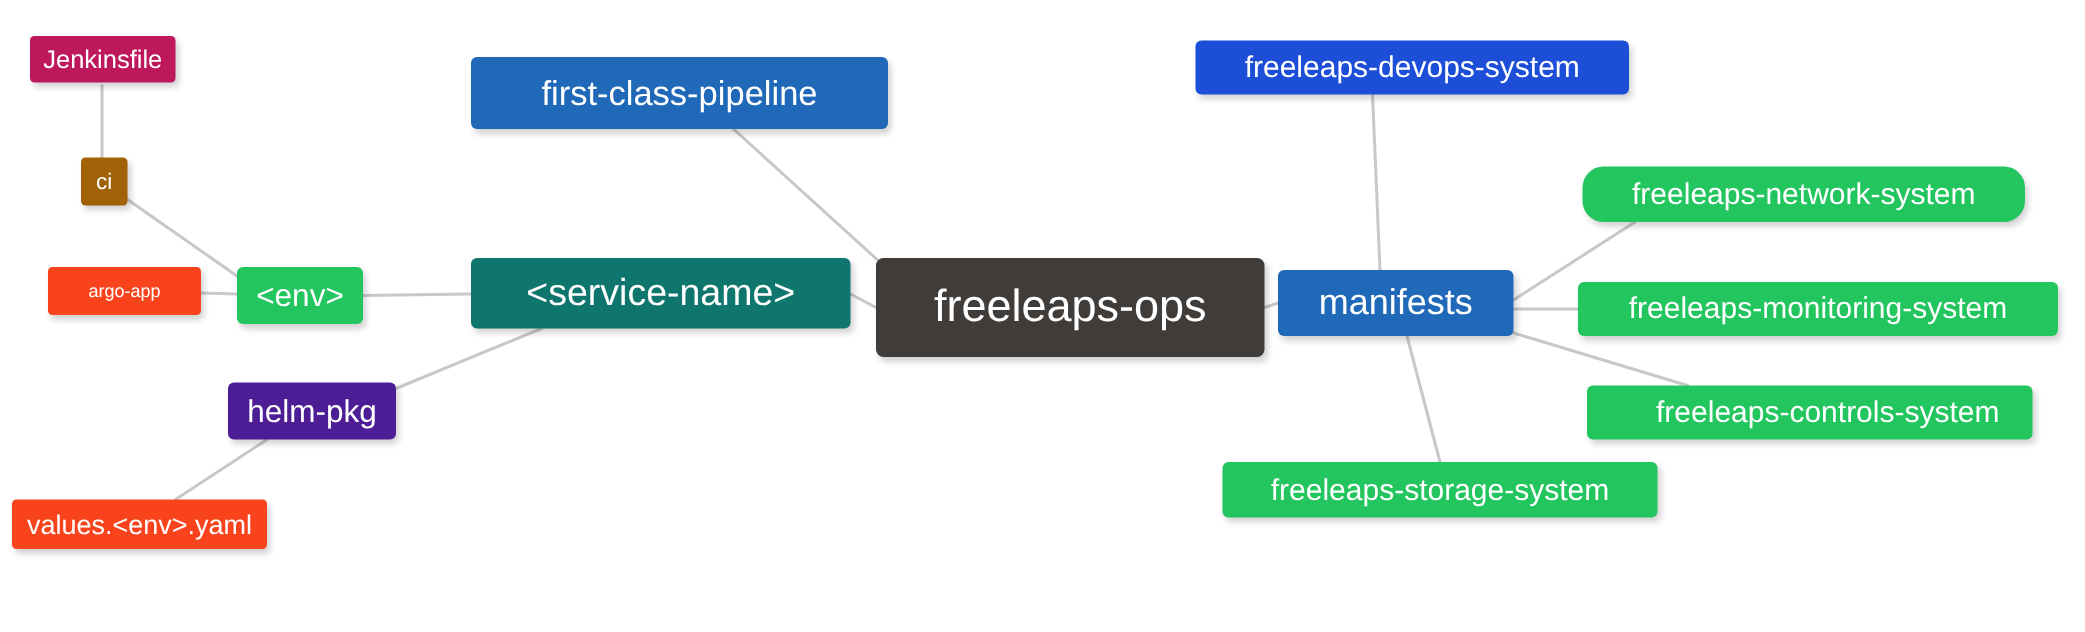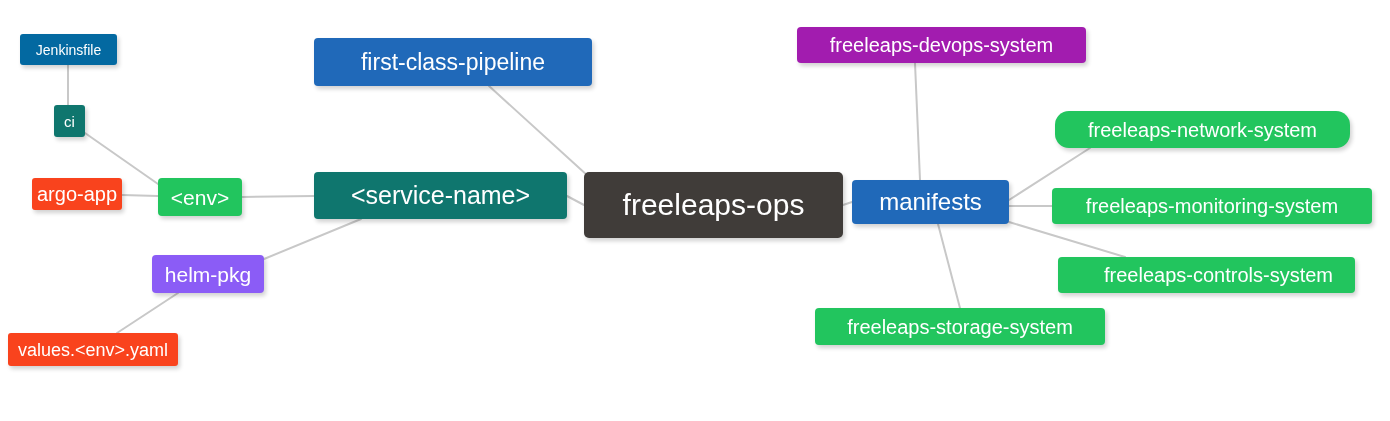"Jenkinsfile" div.node { background: #0369a1 -> #be185d; font-size: 14px -> 17px; top: 34px -> 24px }
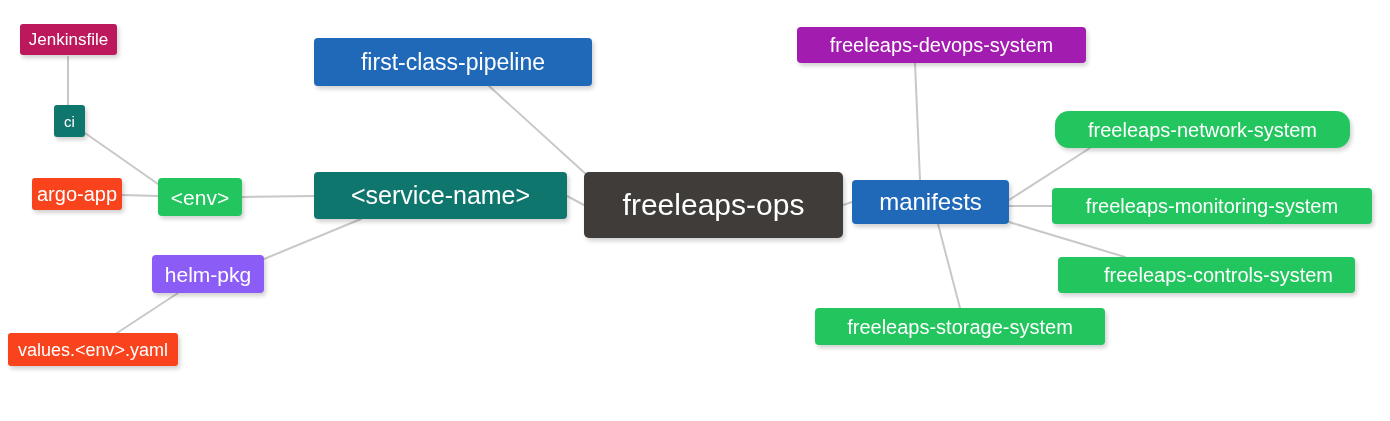"freeleaps-devops-system" div.node { background: #a21caf -> #1d4ed8 }
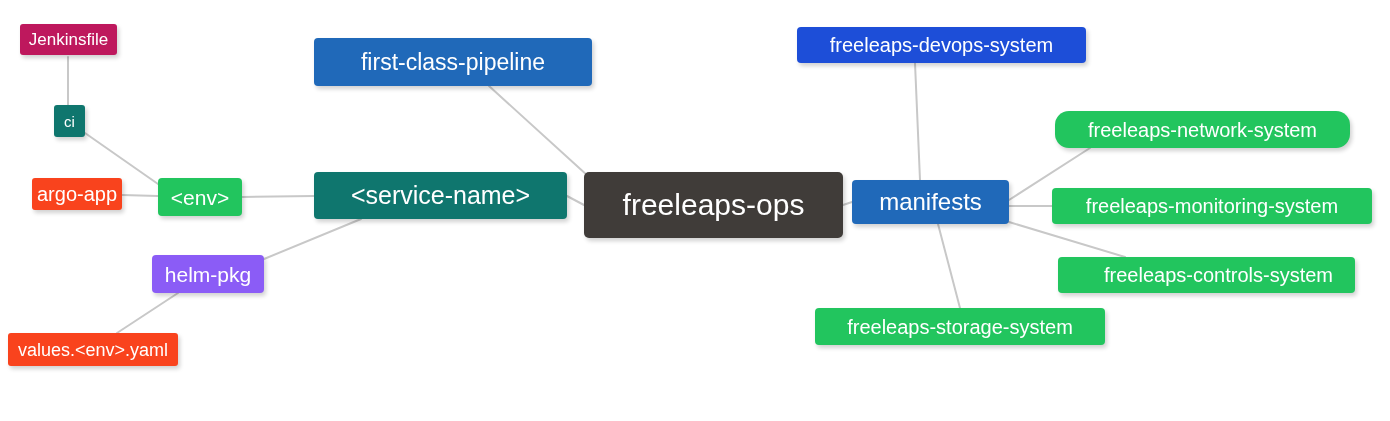"ci" div.node { background: #0f766e -> #a16207 }
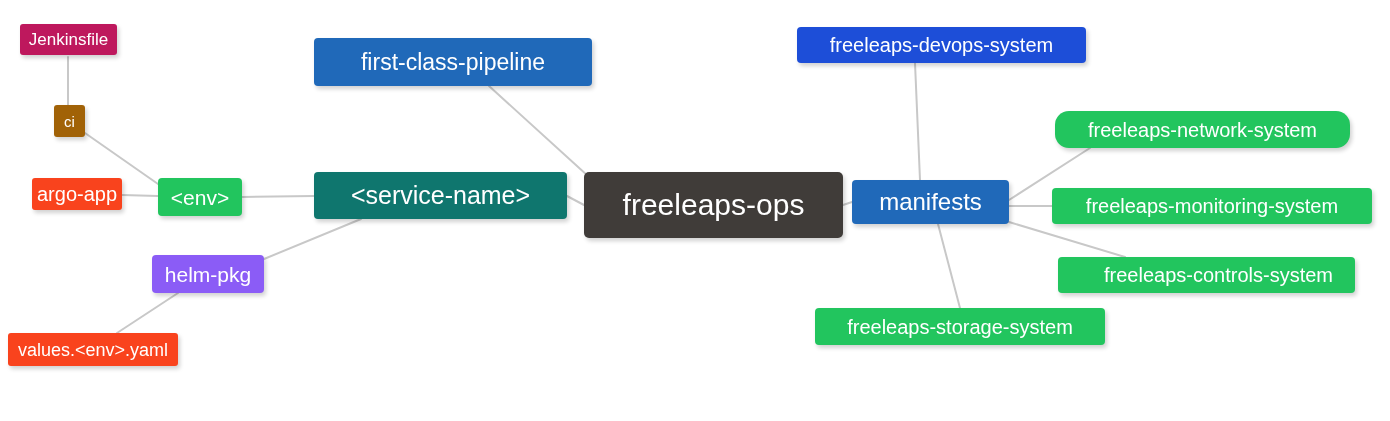"argo-app" div.node { font-size: 20px -> 12px; width: 90px -> 102px }
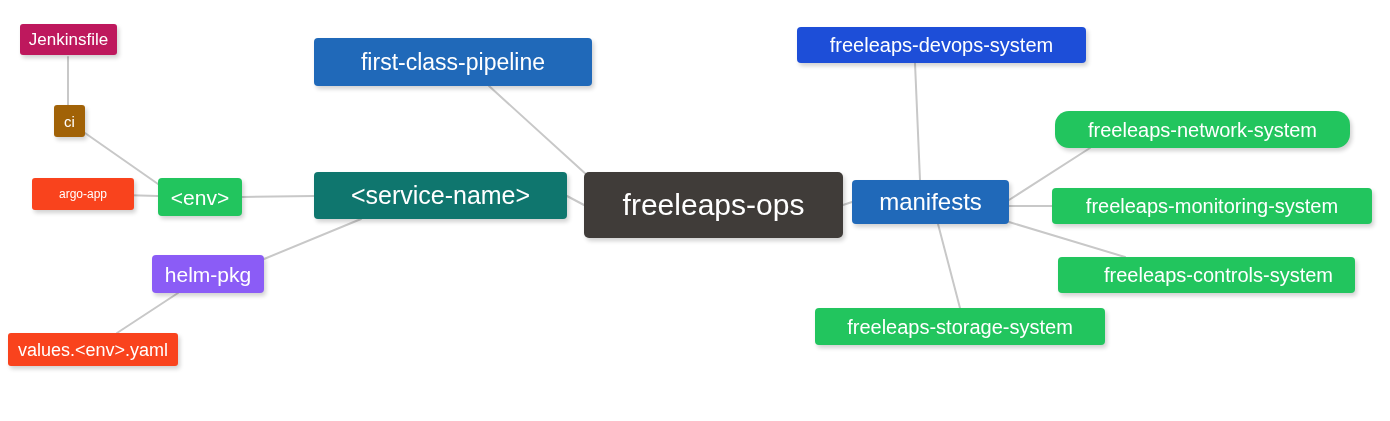"helm-pkg" div.node { background: #8b5cf6 -> #4c1d95 }
